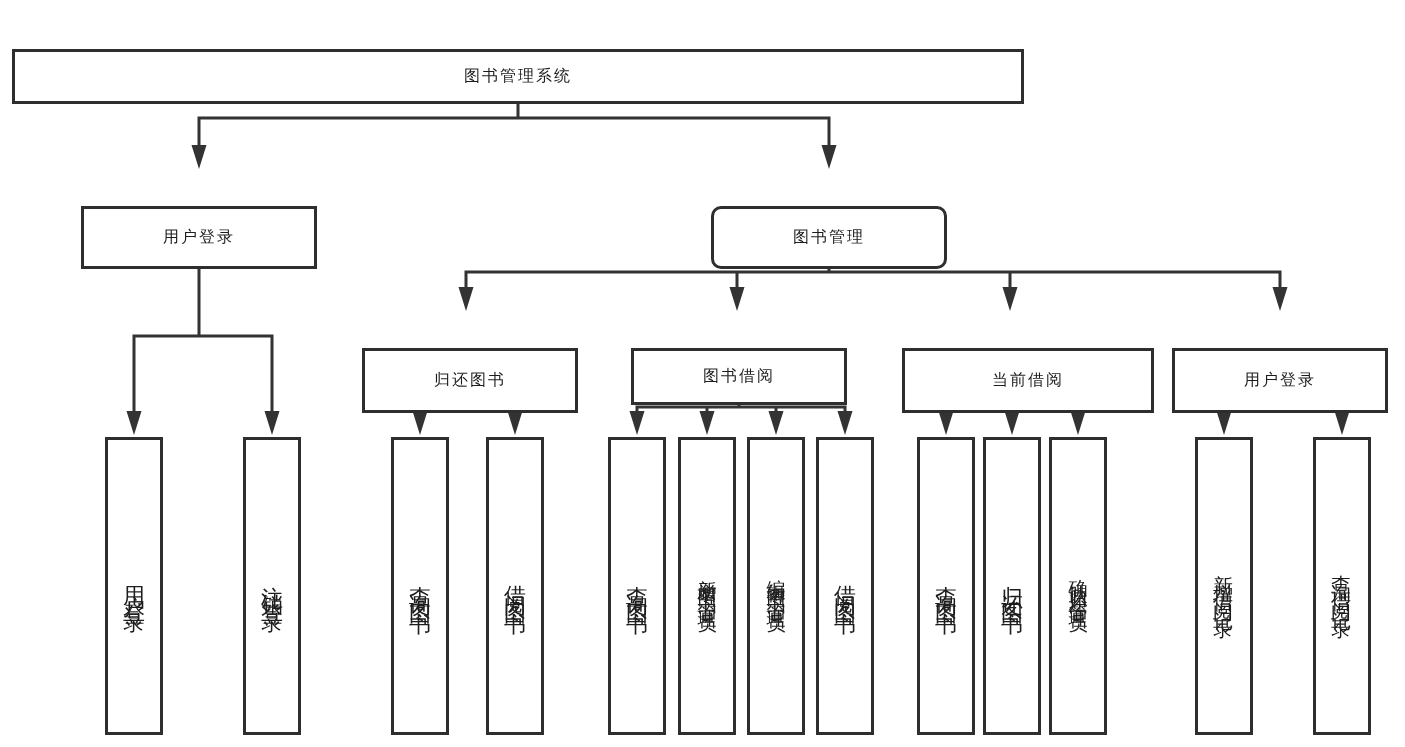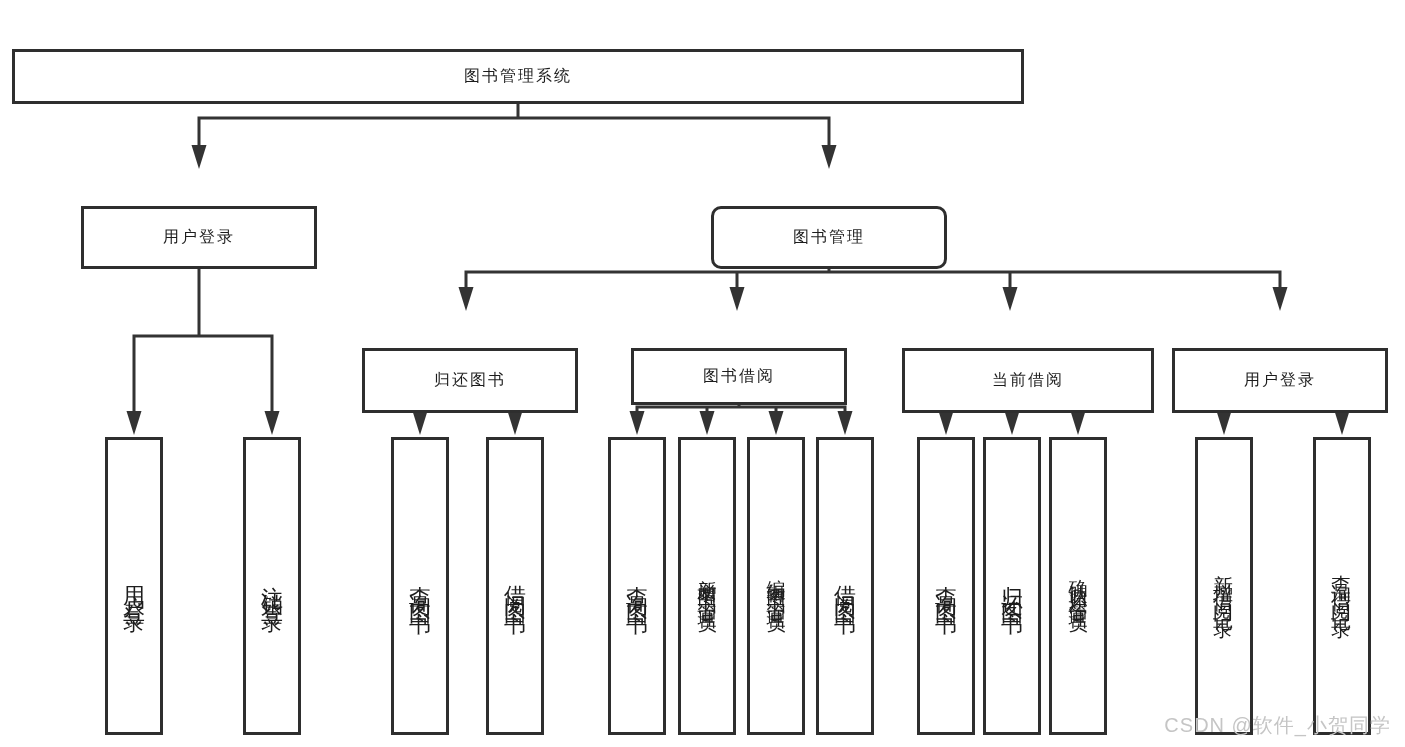"CSDN @软件_小贺同学" div.watermark { html: <div>CSDN @软件_小贺同学</div> -> none }
